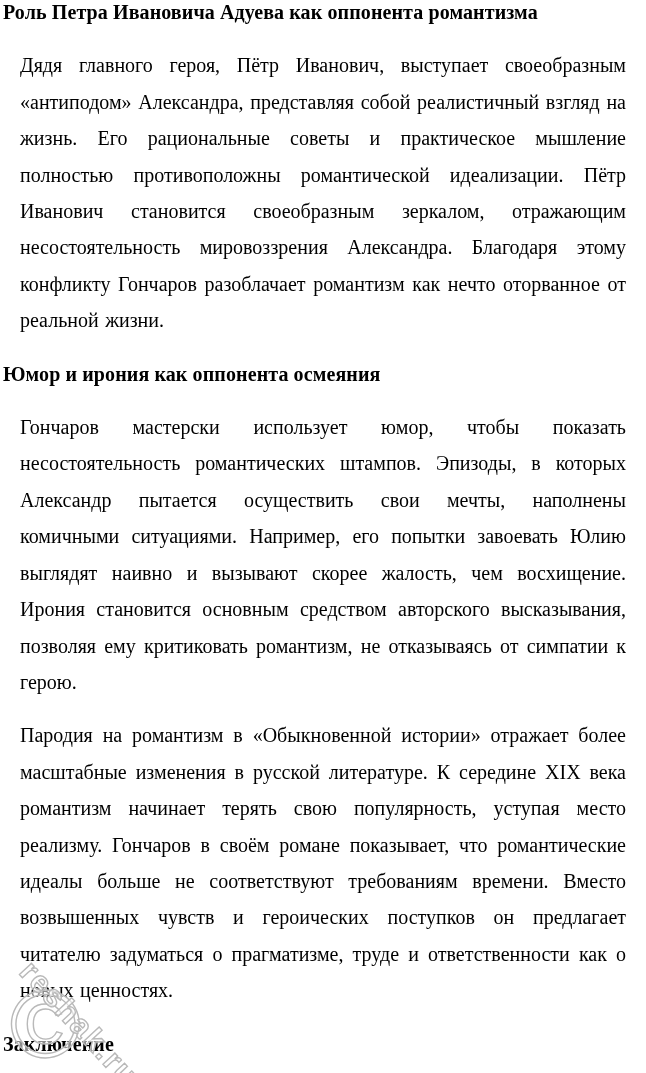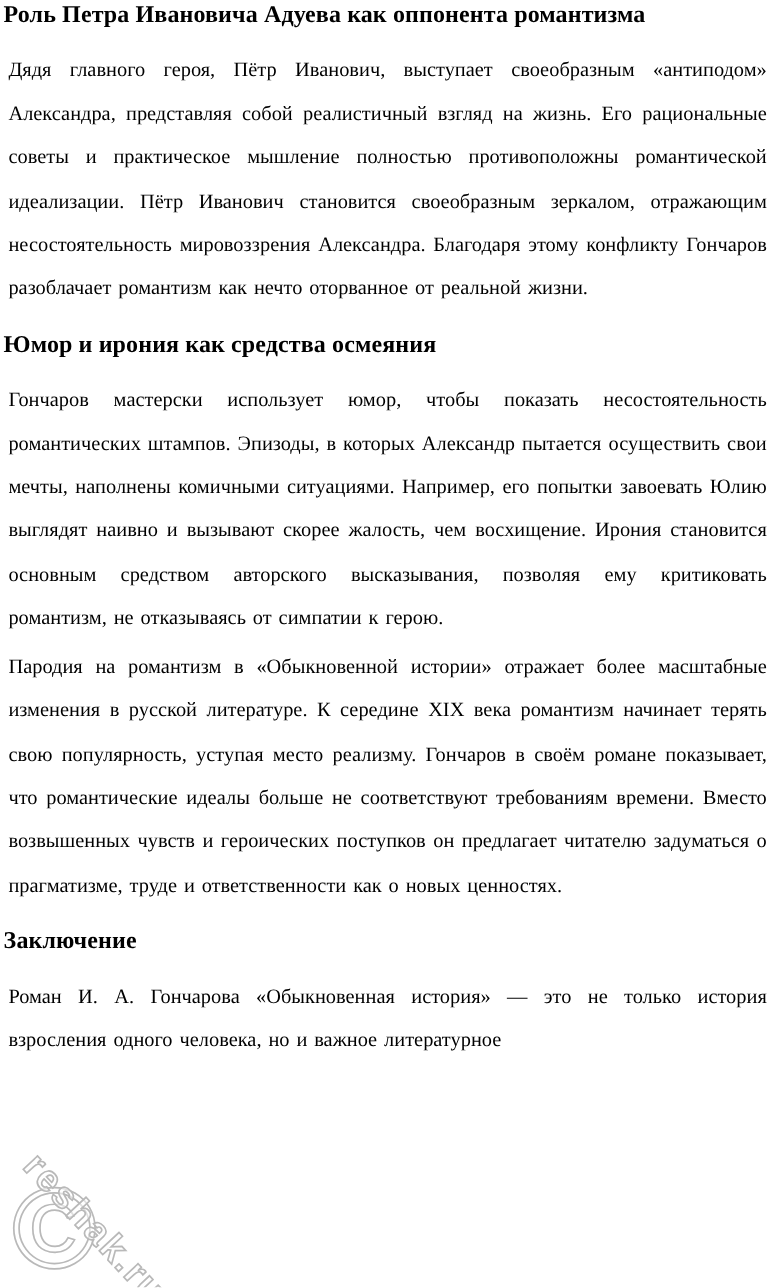"Дядя главного героя, Пётр Иванович," .doc p { font-size: 17px -> 20px; margin: 4px -> 17px }
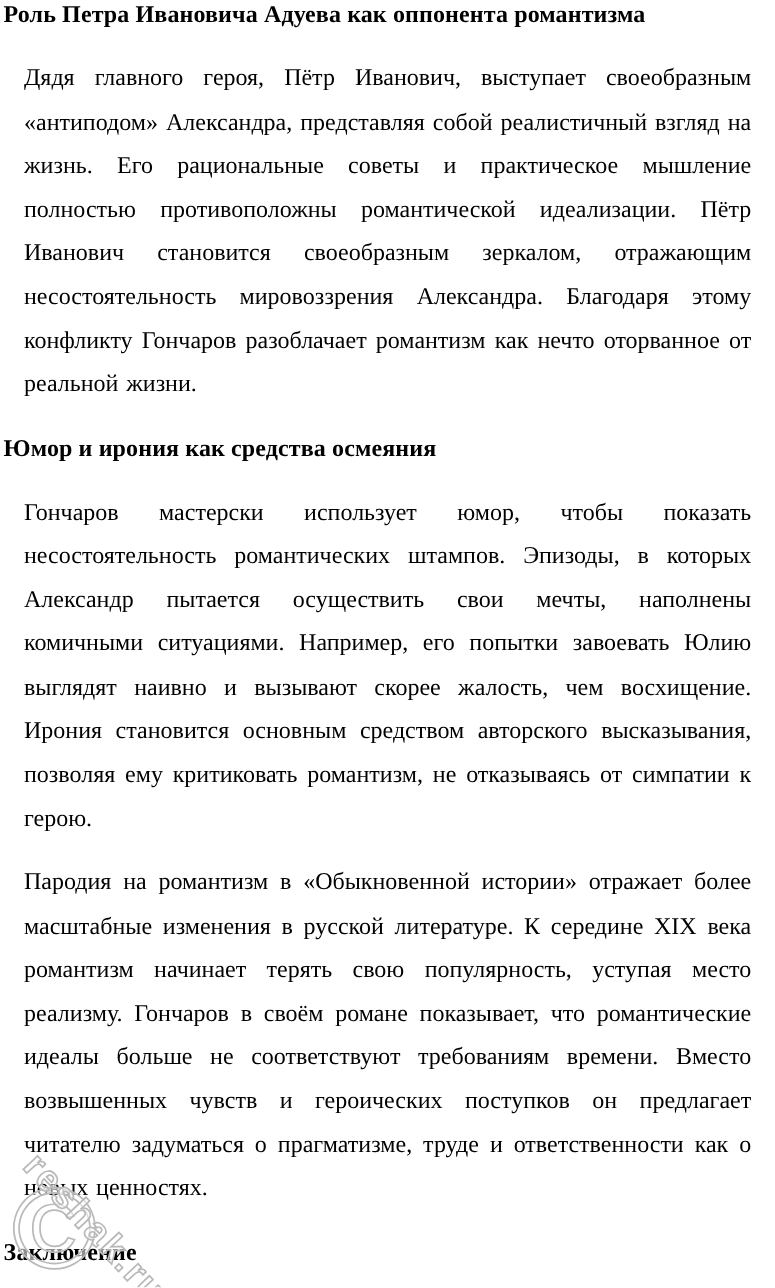"Юмор и ирония как средства" h2 { text: средства -> оппонента }
